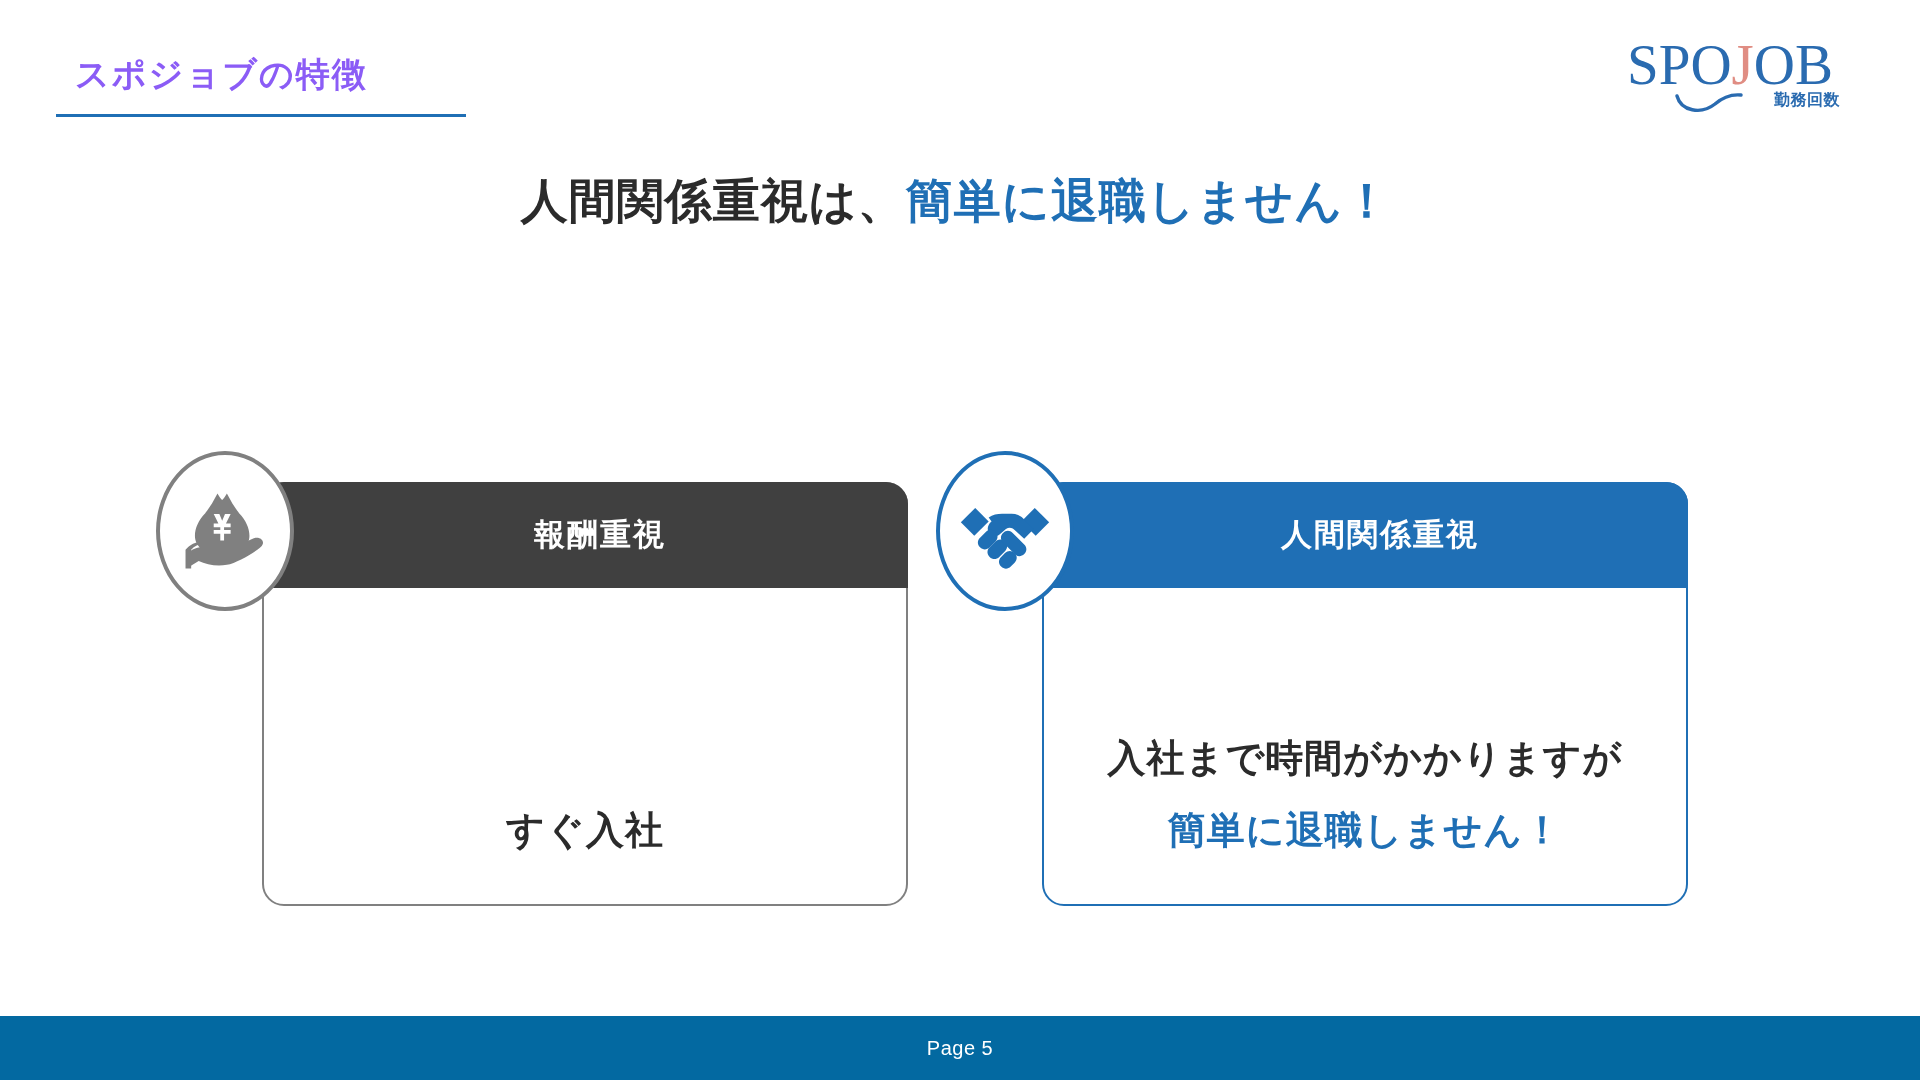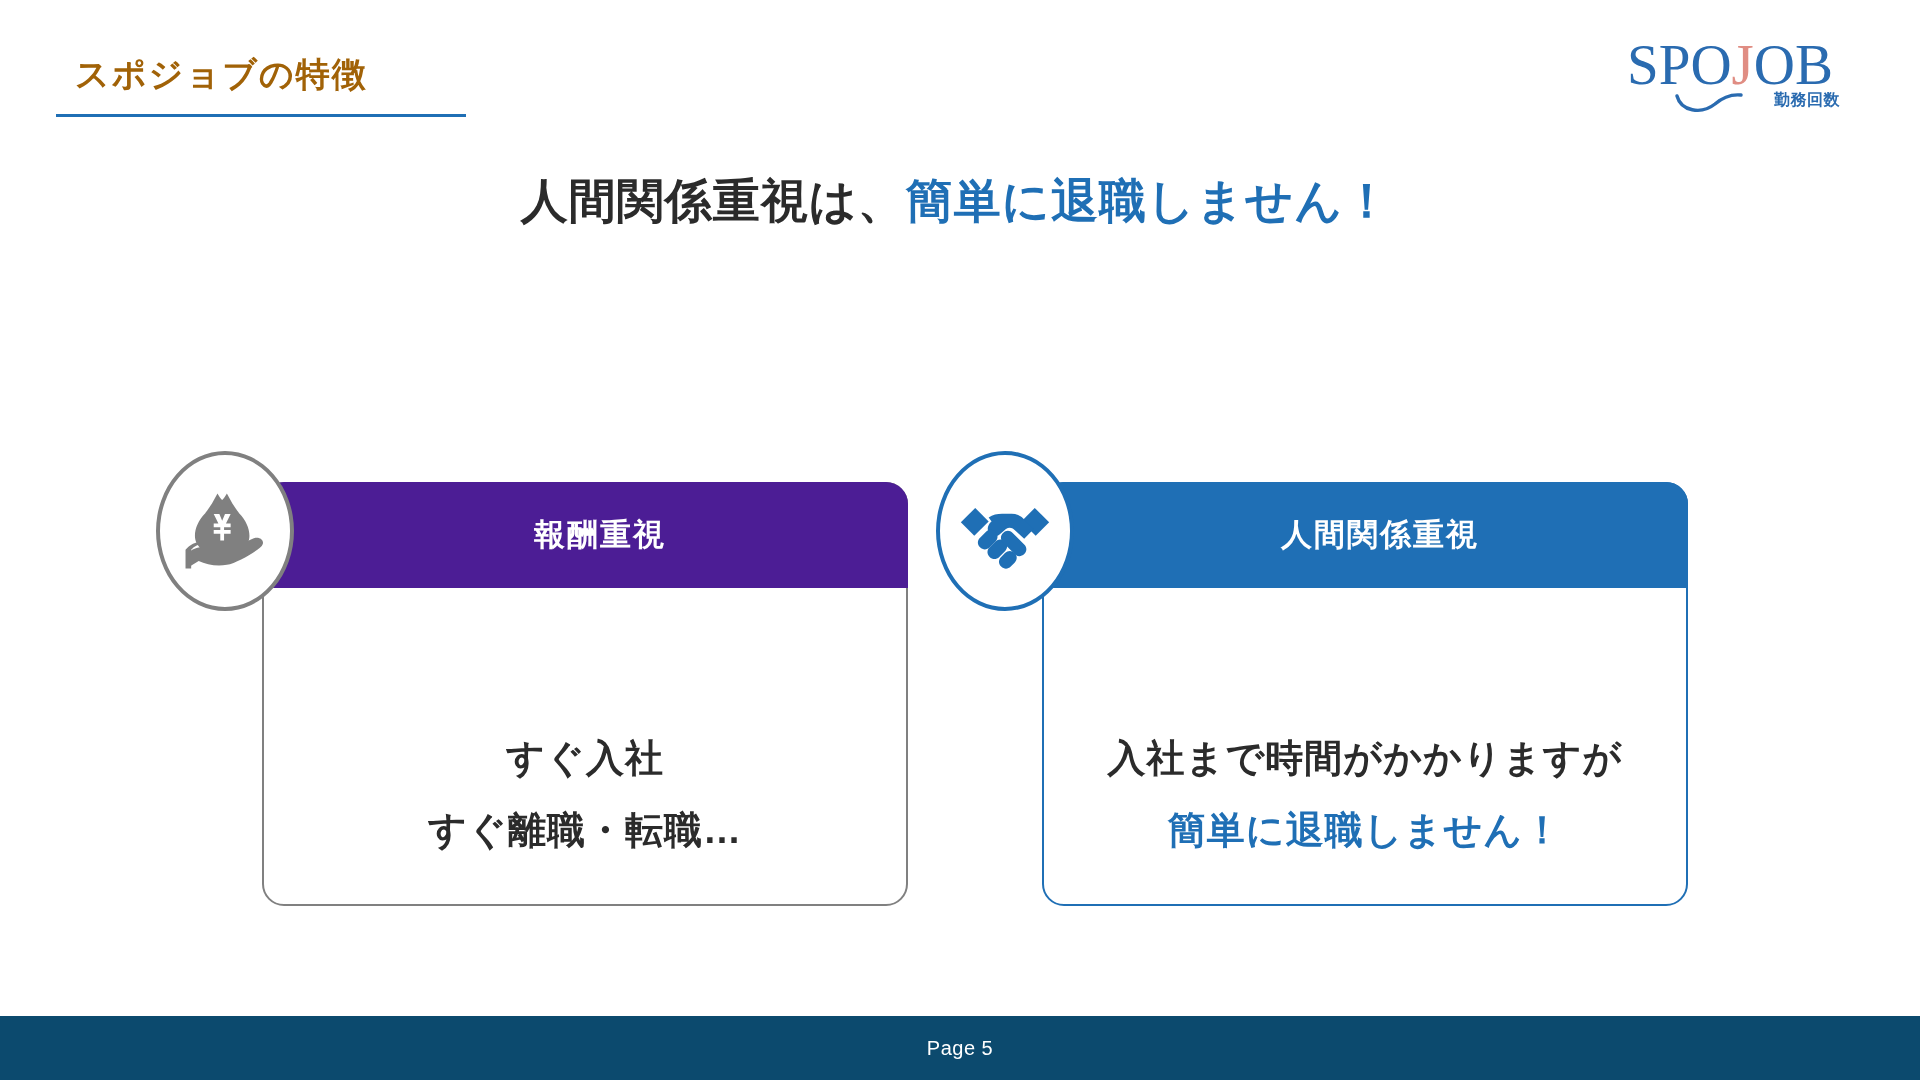"スポジョブの特徴" .slide-title { color: #a16207 -> #8b5cf6 }
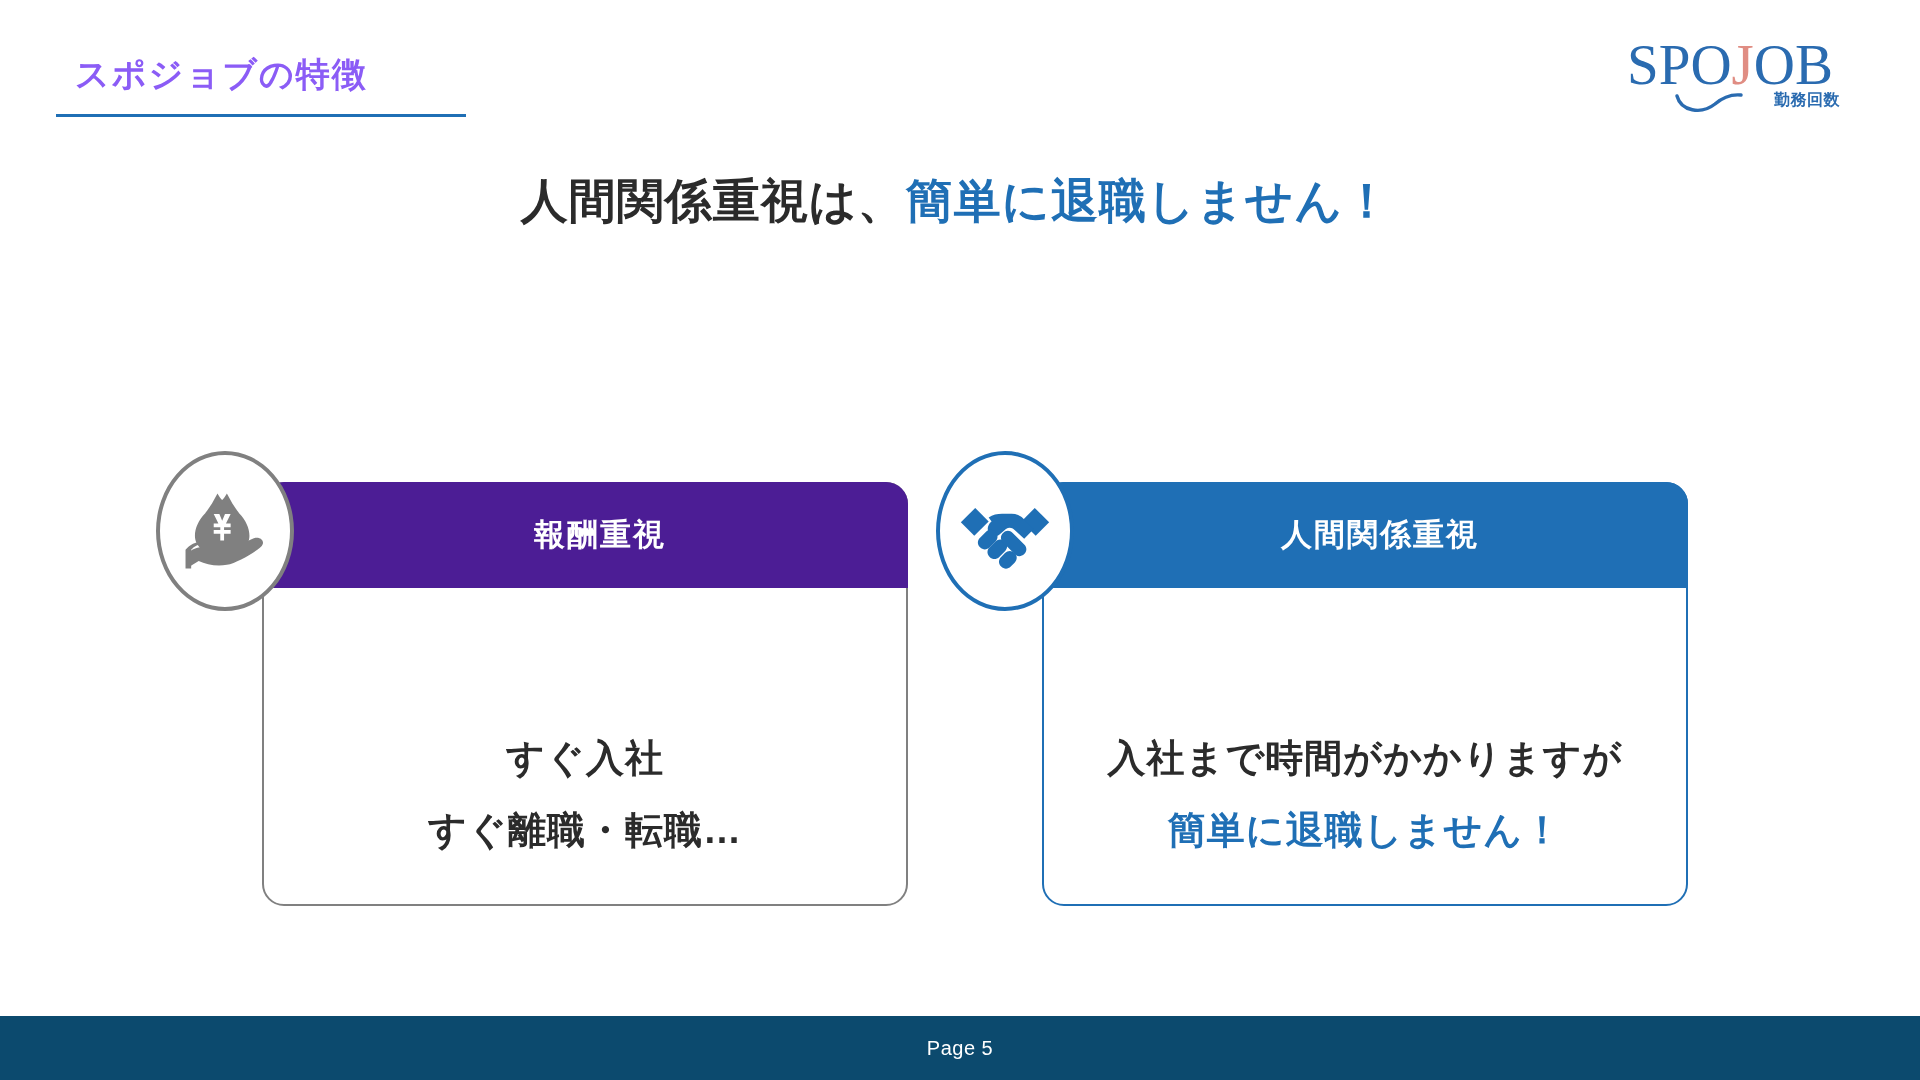"報酬重視" .card-left .card-header { background: #4c1d95 -> #404040 }
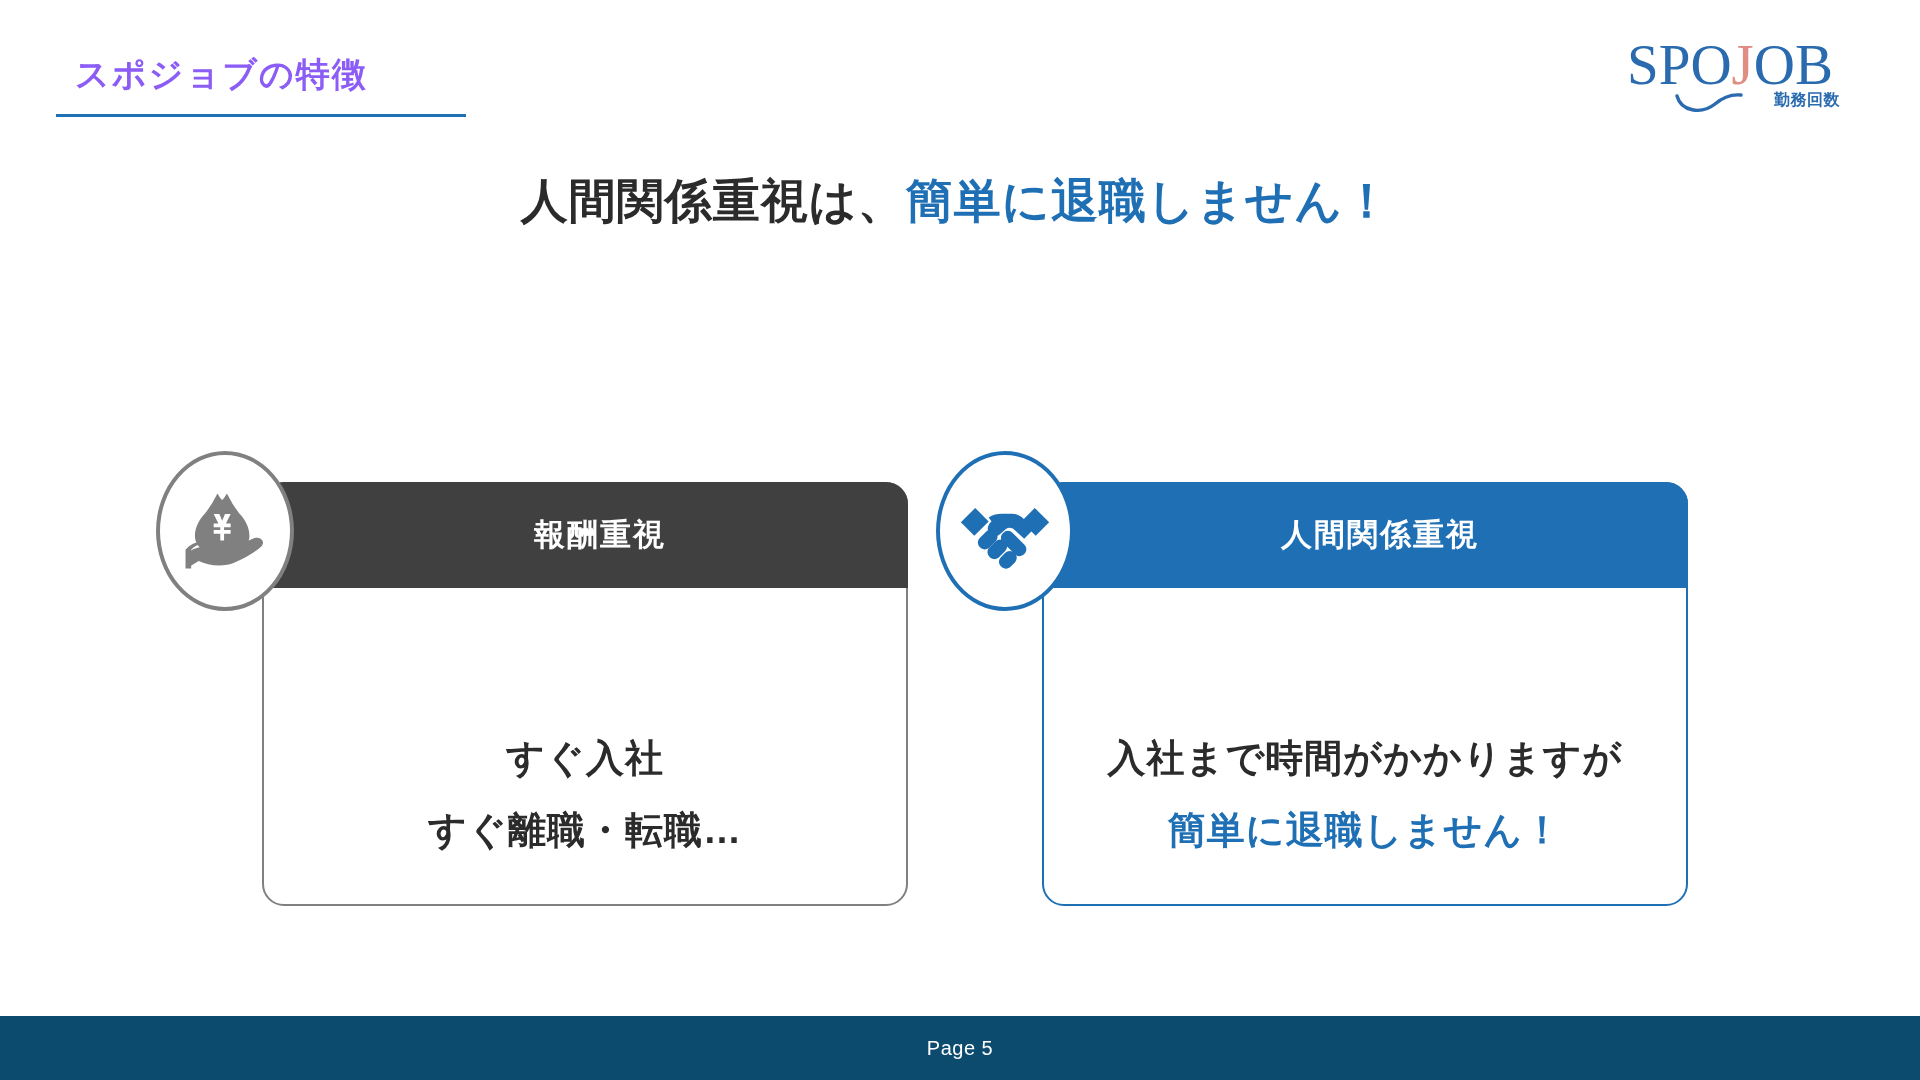"すぐ離職・転職…" div.card-line { html: <div>すぐ離職・転職…</div> -> none }
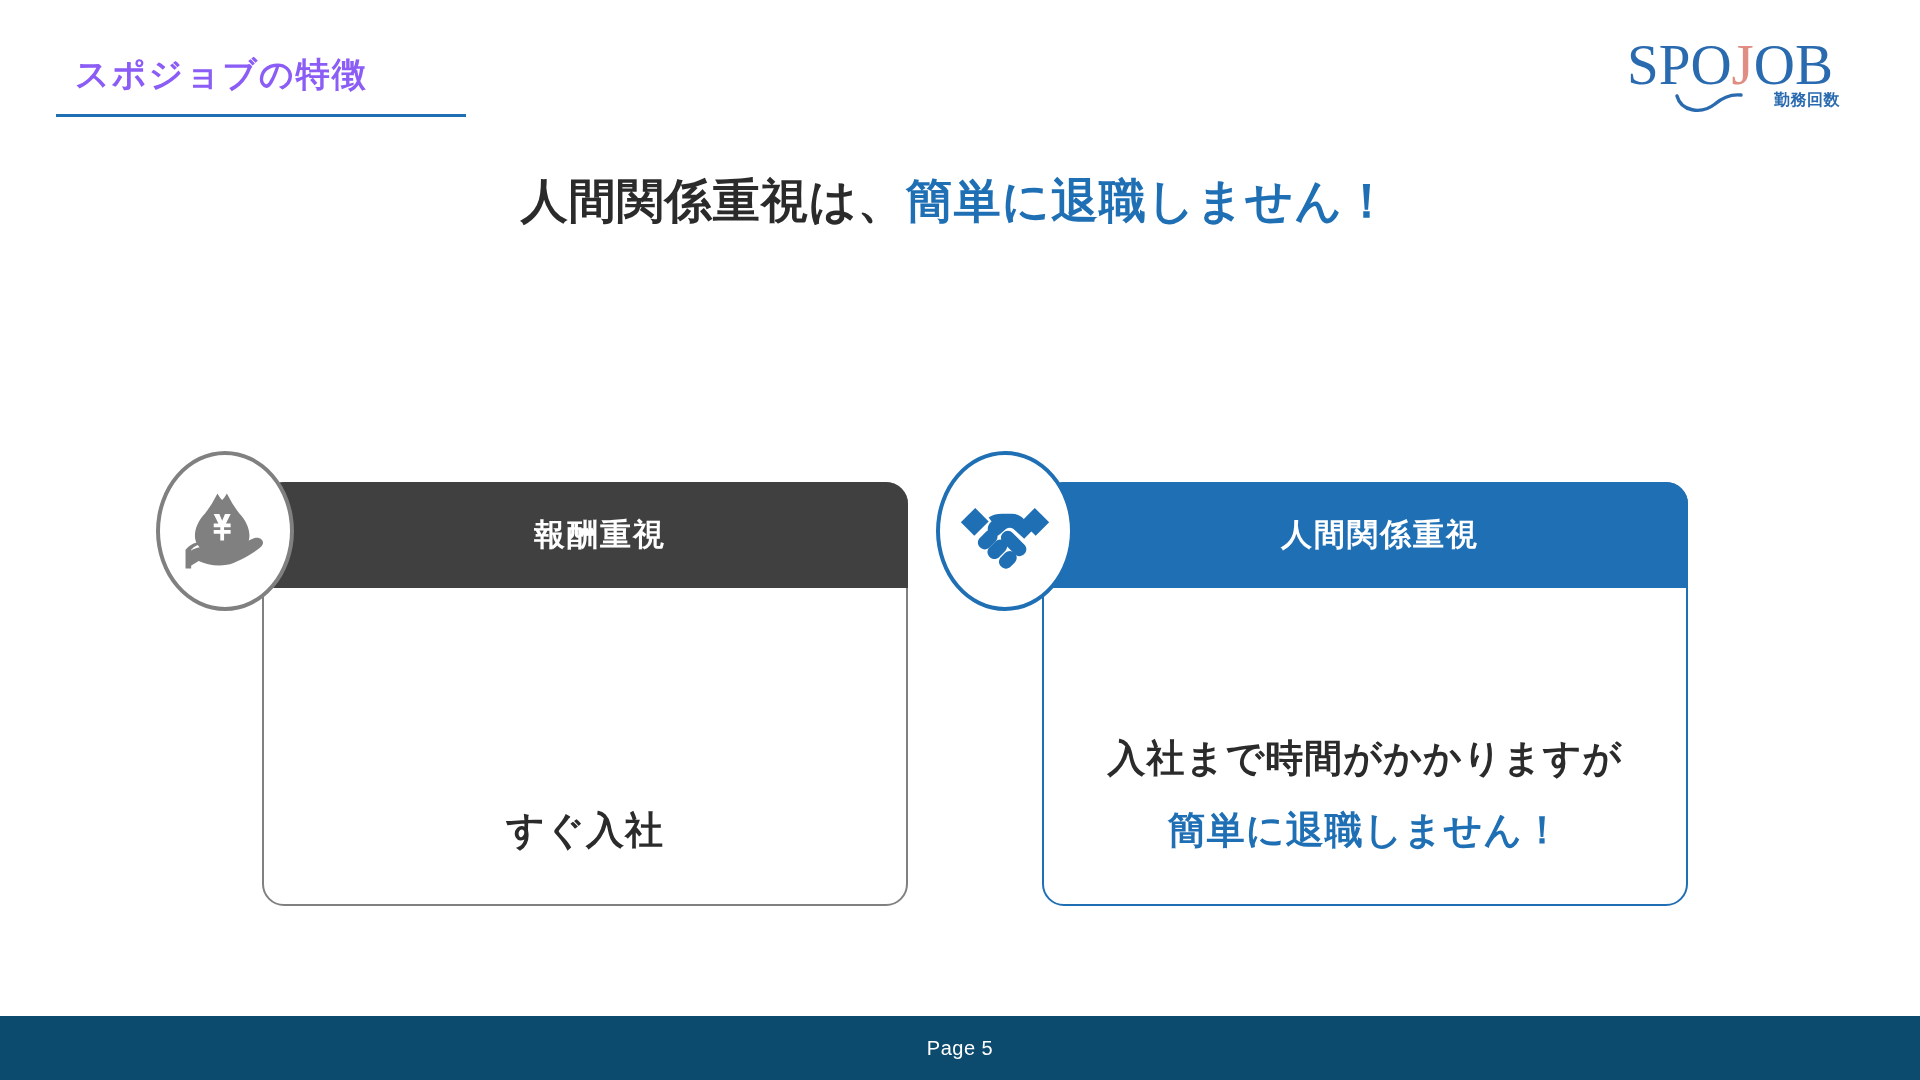"Page 5" .footer-bar { background: #0c4a6e -> #0369a1 }
